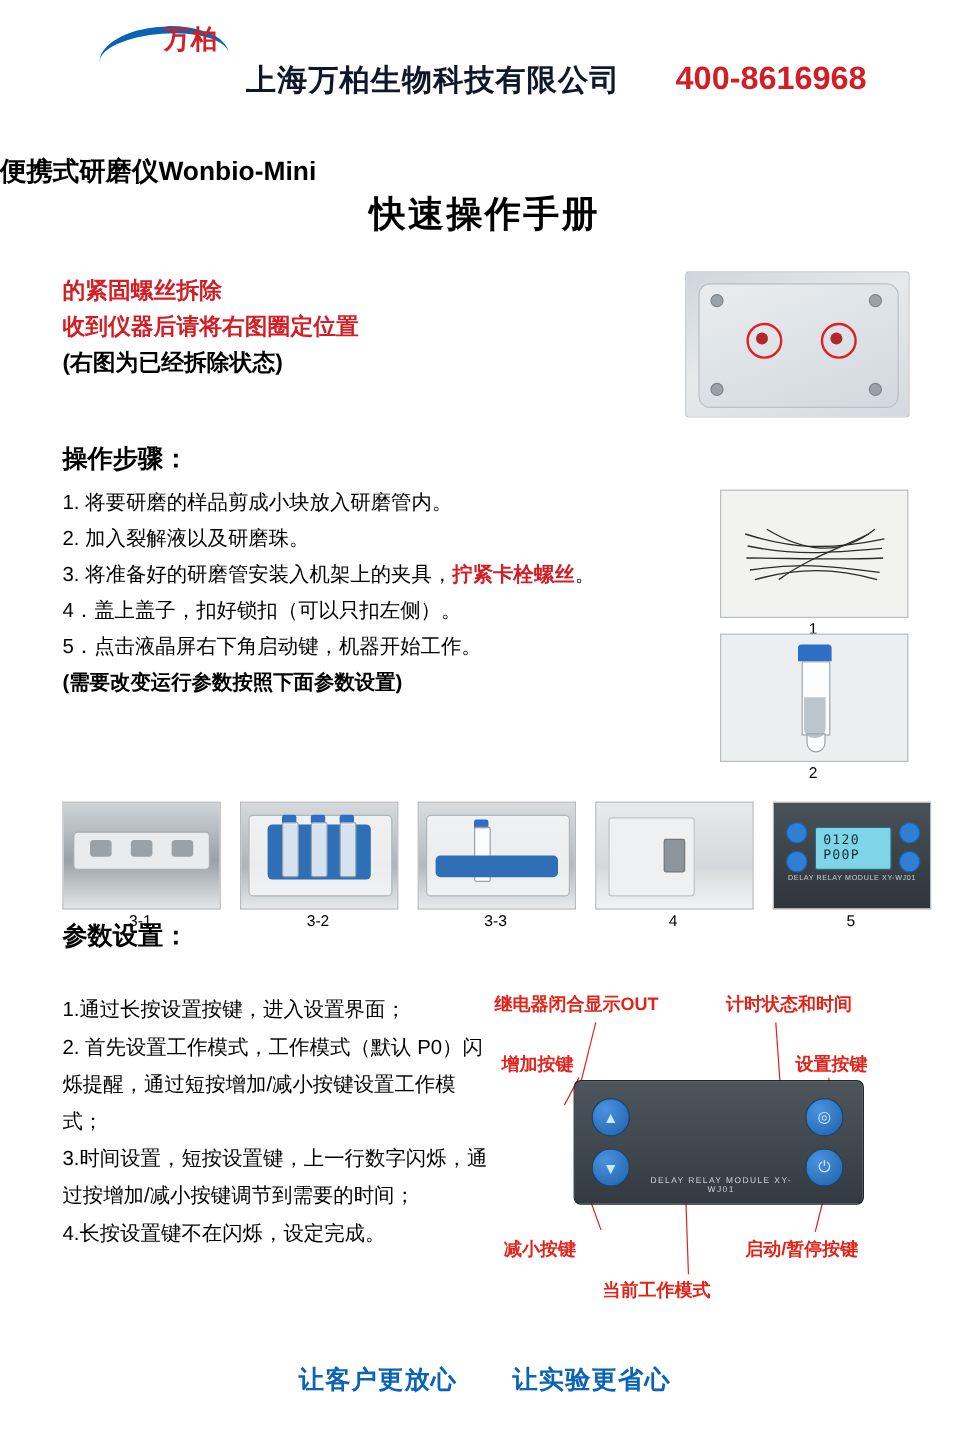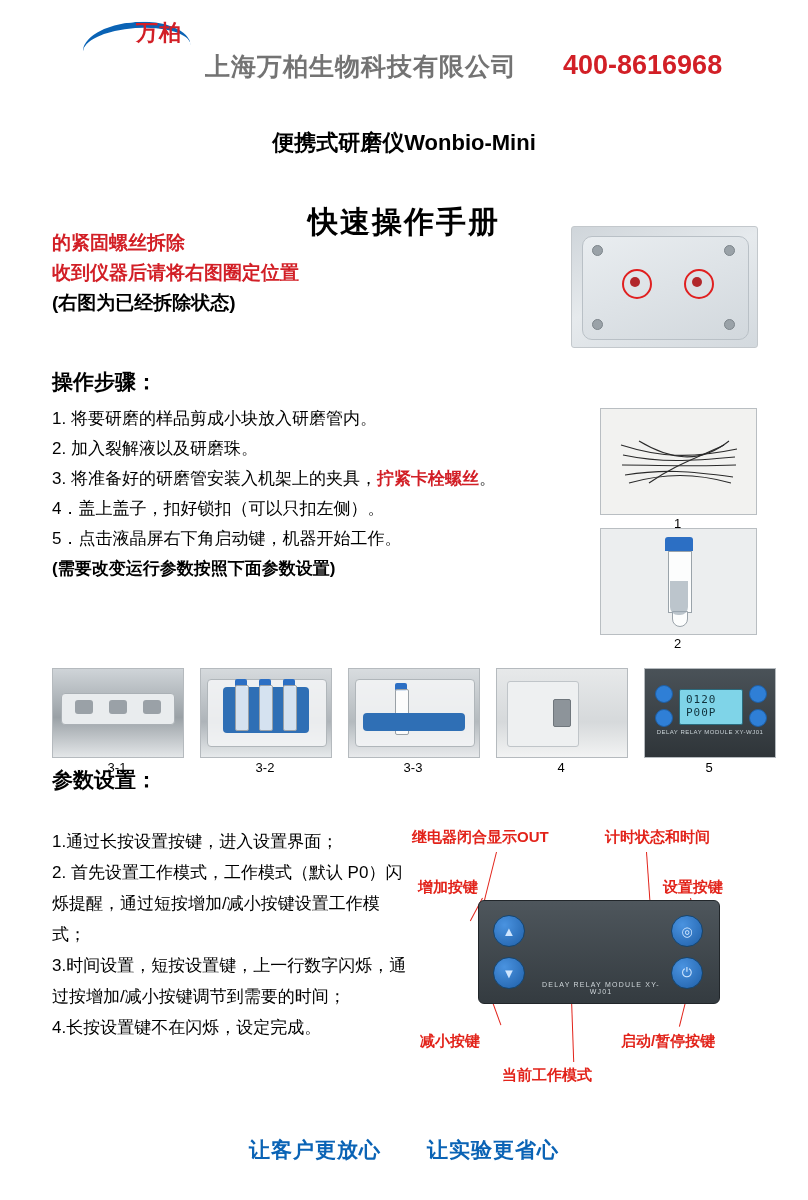"上海万柏生物科技有限公司" .company { color: #737373 -> #0f172a }
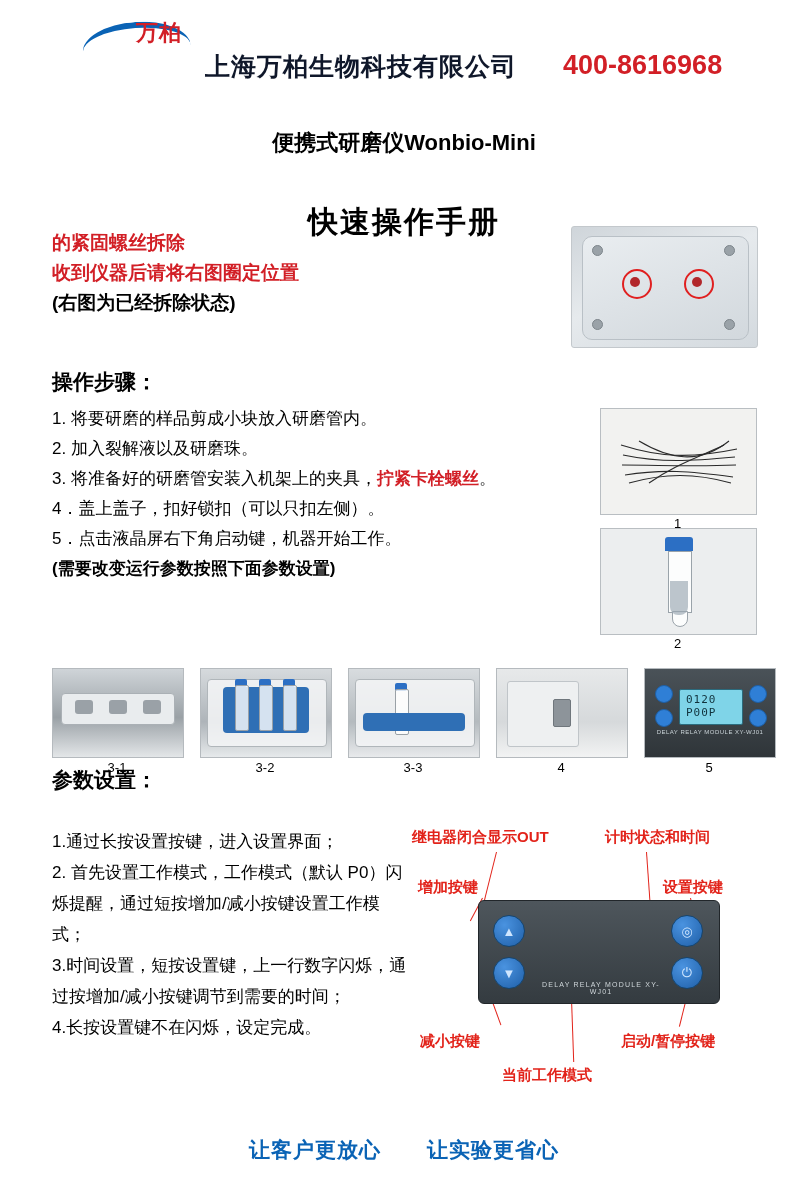"便携式研磨仪Wonbio-Mini" .title1 { text-align: center -> none }
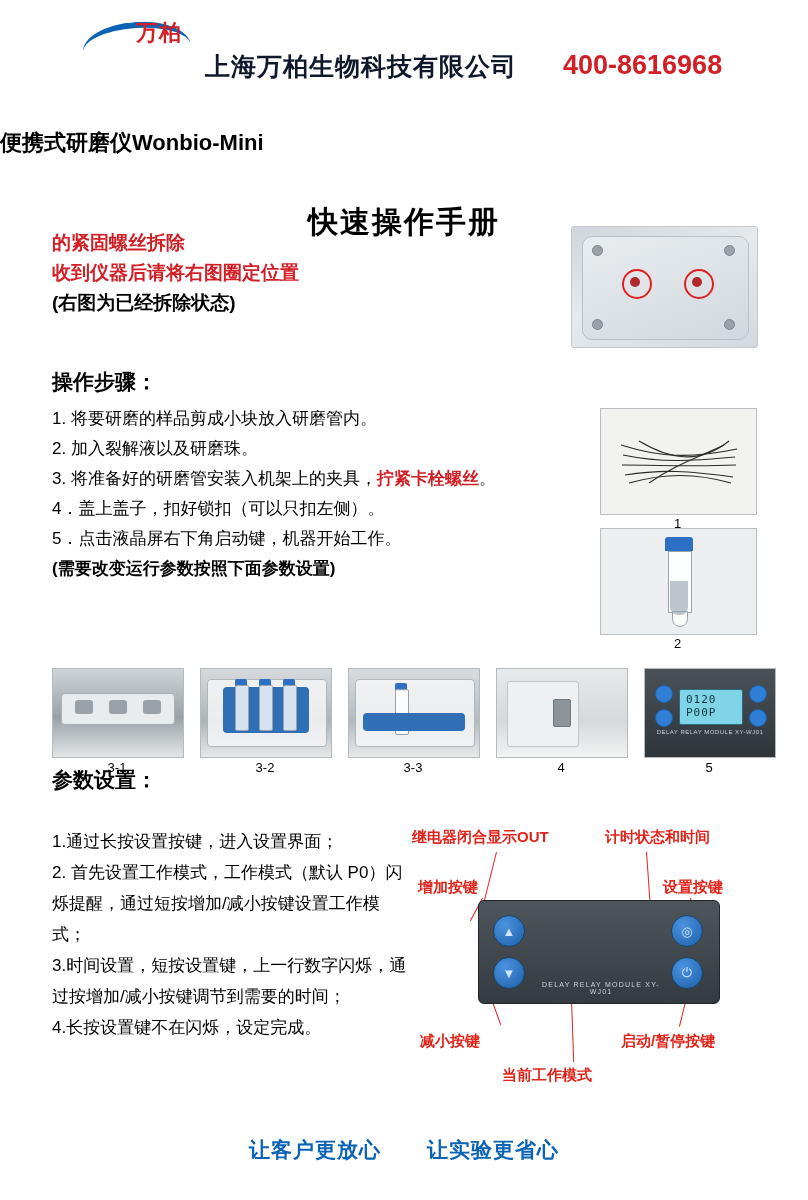"快速操作手册" .title2 { margin-top: 44px -> none }
